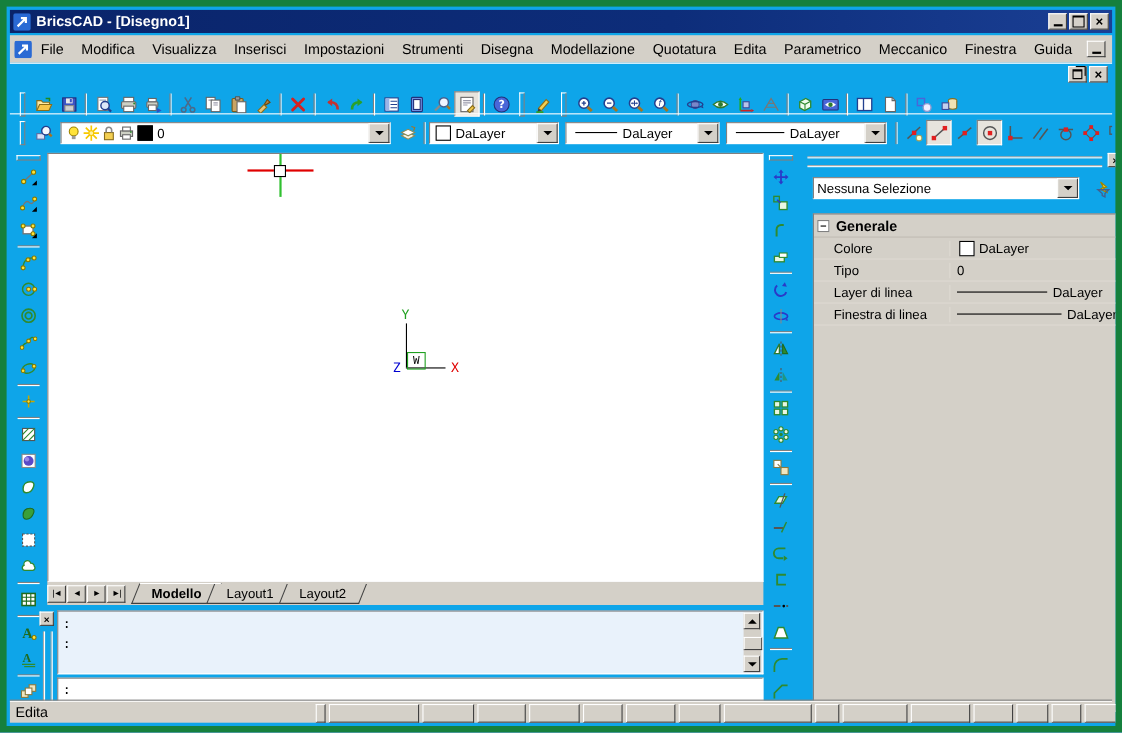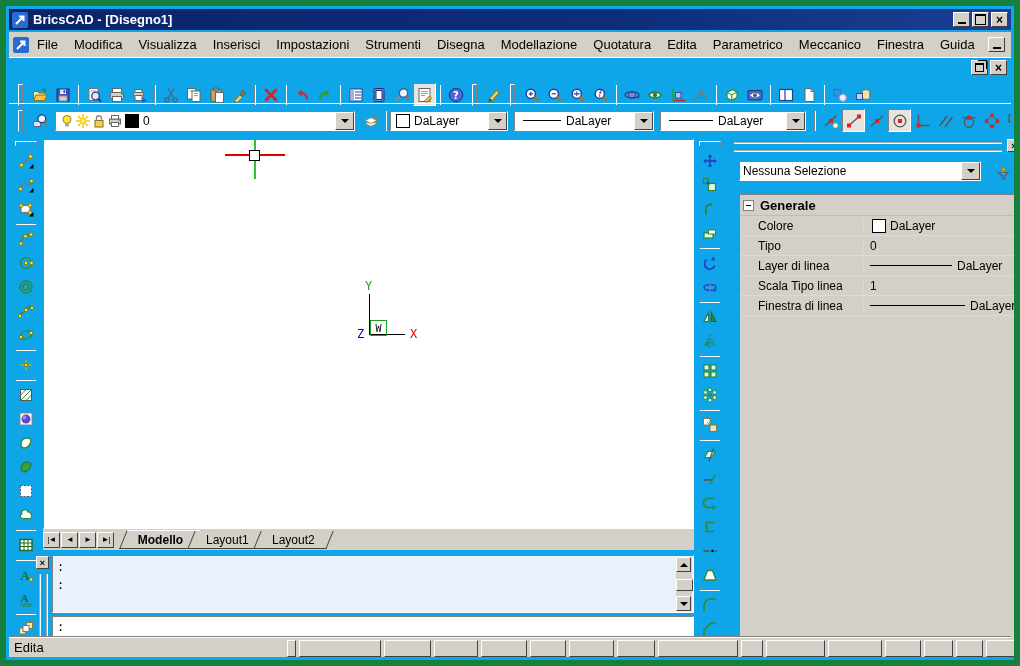"Scala Tipo linea" div.prow { html: <div> <span>Scala Tipo linea</span> <span> <span>1</span> </span> </div> -> none }
